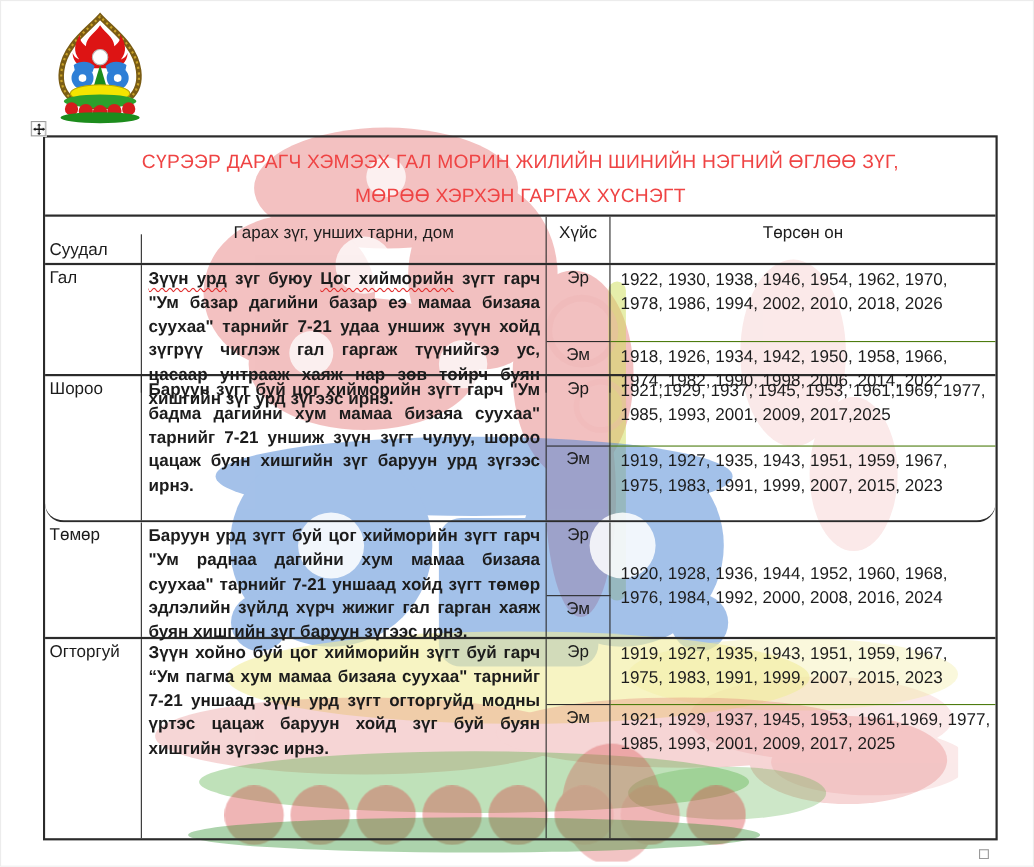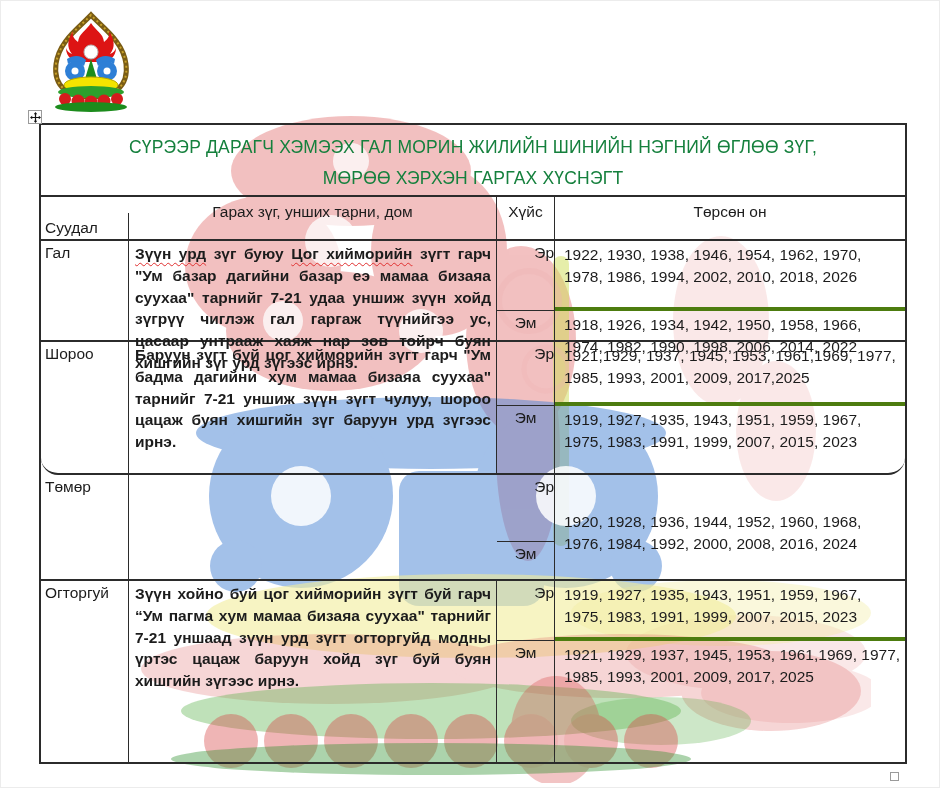"СҮРЭЭР ДАРАГЧ ХЭМЭЭХ ГАЛ МОРИН" .t-title { color: #15803d -> #ef4444 }
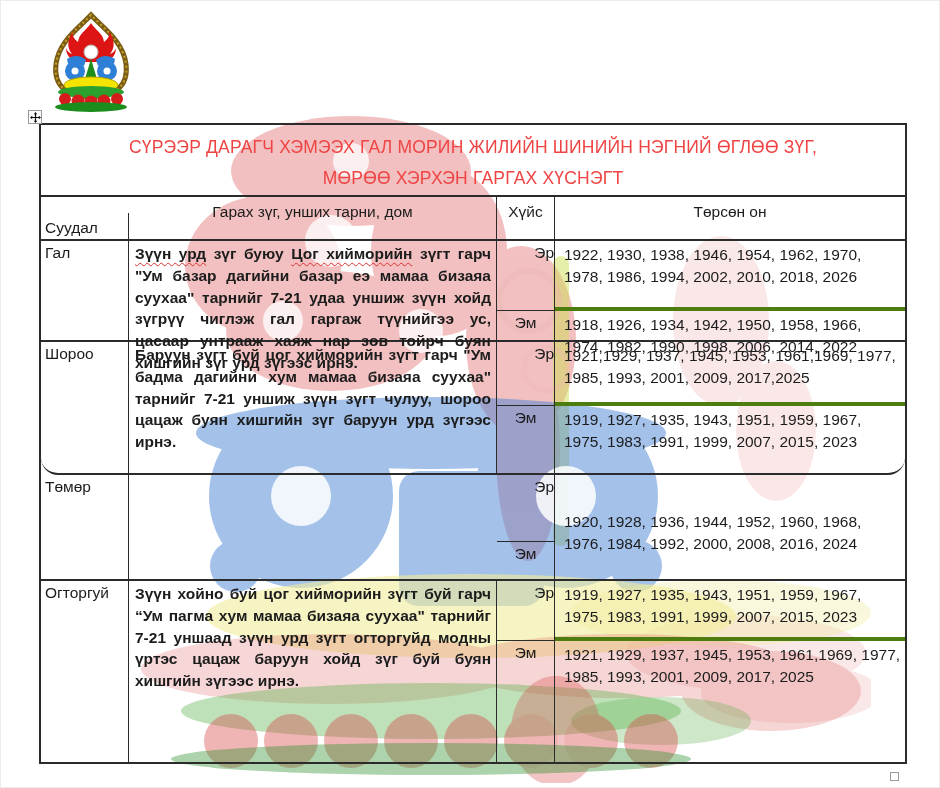"Эр" .sex.top { text-align: right -> none }
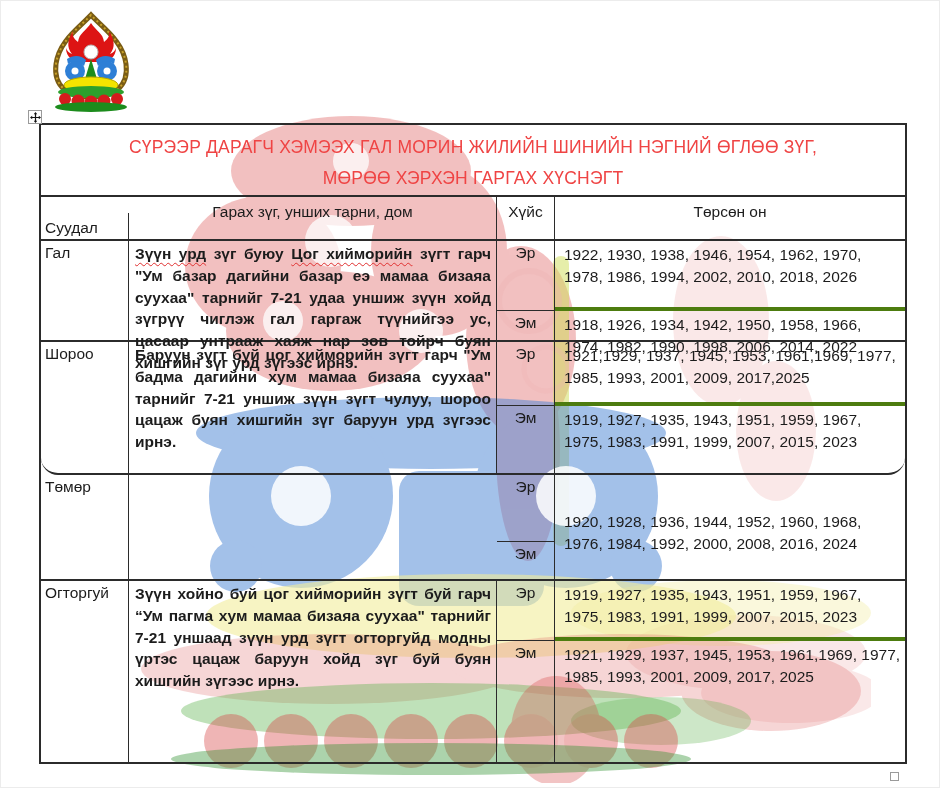"1922, 1930, 1938, 1946, 1954," .years.divider { border-bottom: 4px solid #4d7c0f -> 1px solid #4d7c0f }
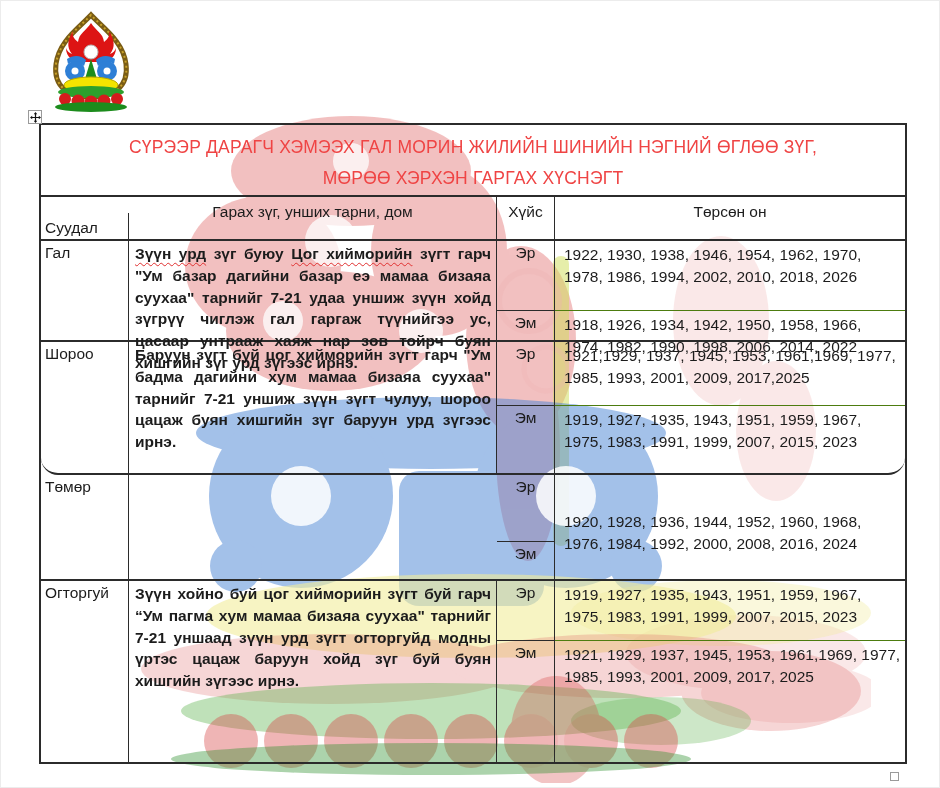"Баруун урд зүгт буй цог" div.desc { html: none -> <div><span>Баруун урд зүгт буй цог хийморийн зүгт гарч "Ум раднаа дагийни хум мамаа бизаяа суухаа" тарнийг 7-21 уншаад хойд зүгт төмөр эдлэлийн зүйлд хүрч жижиг гал гарган хаяж буян хишгийн зүг баруун зүгээс ирнэ.</span></div> }
